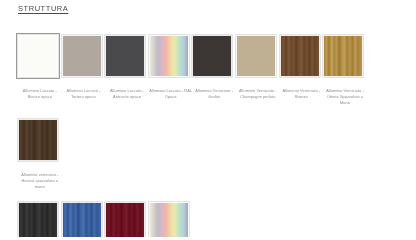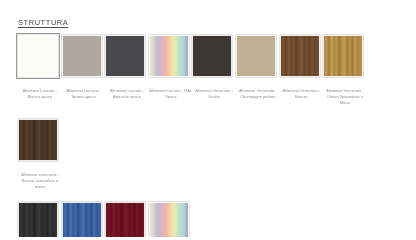"STRUTTURA" .page-title { top: 18px -> 4px }
